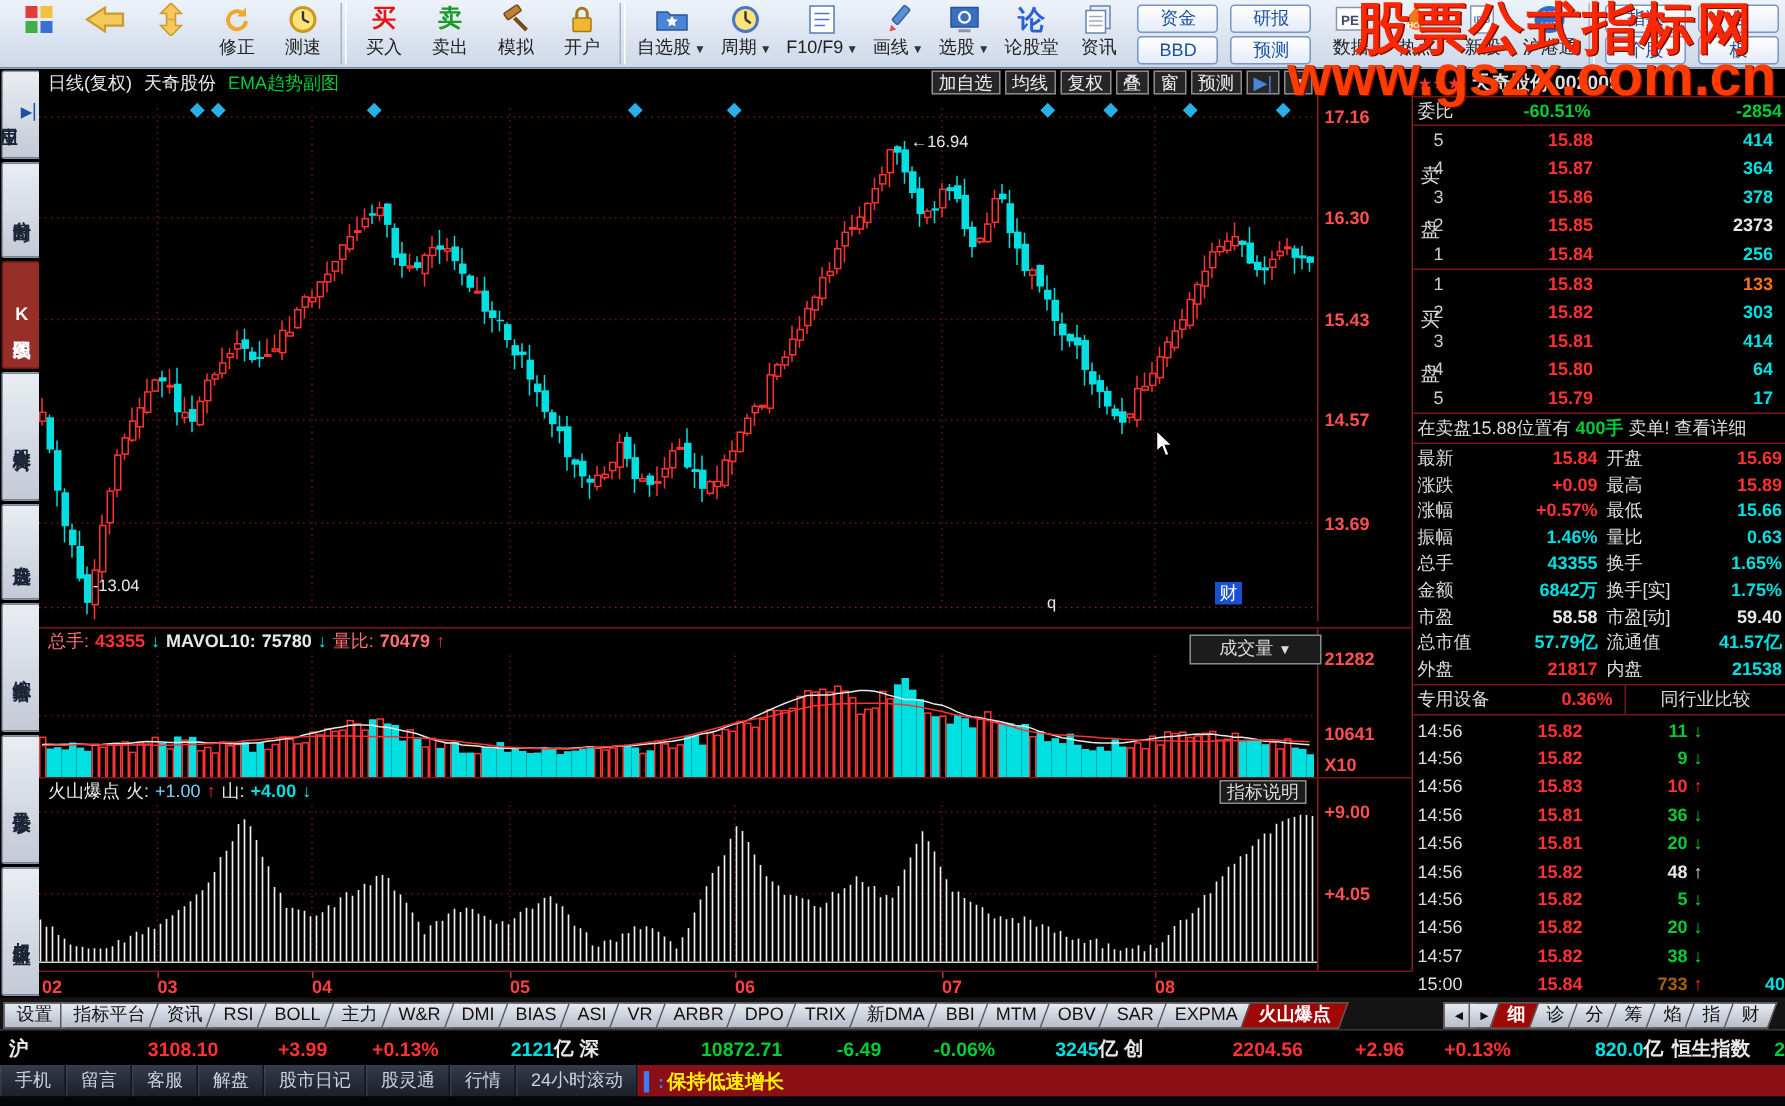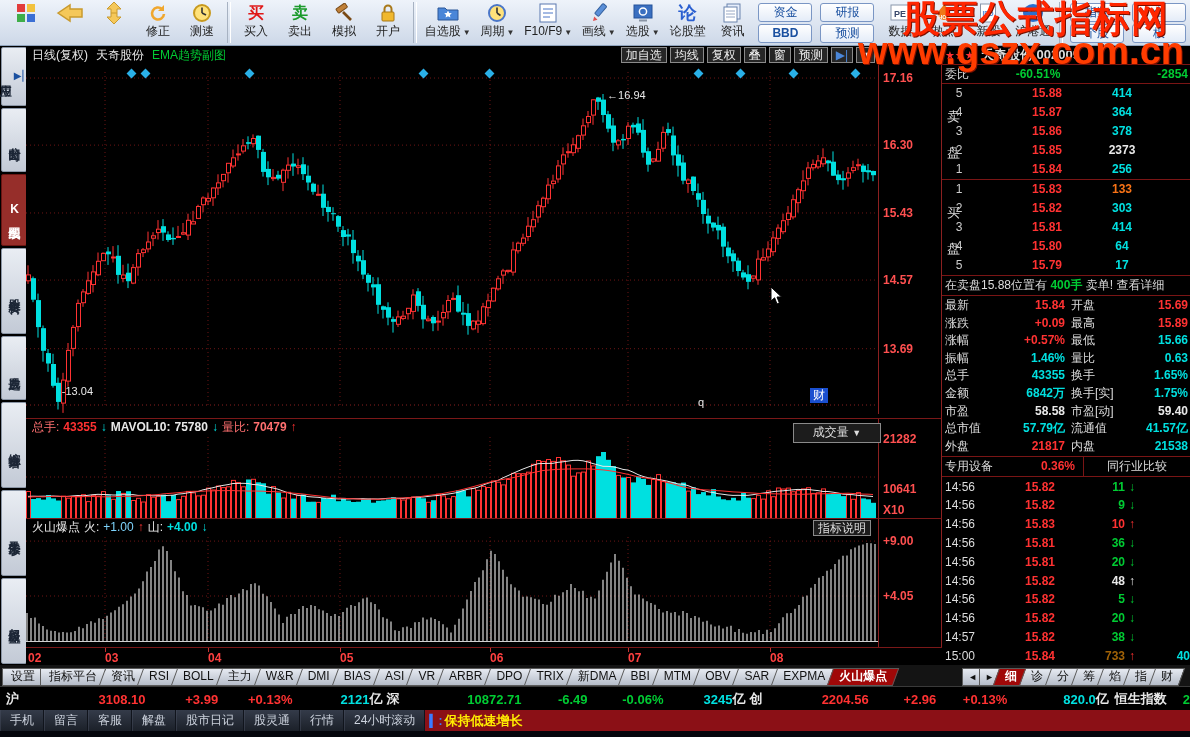"BBD" .tb-pair .pb.bold { font-weight: bold -> normal }
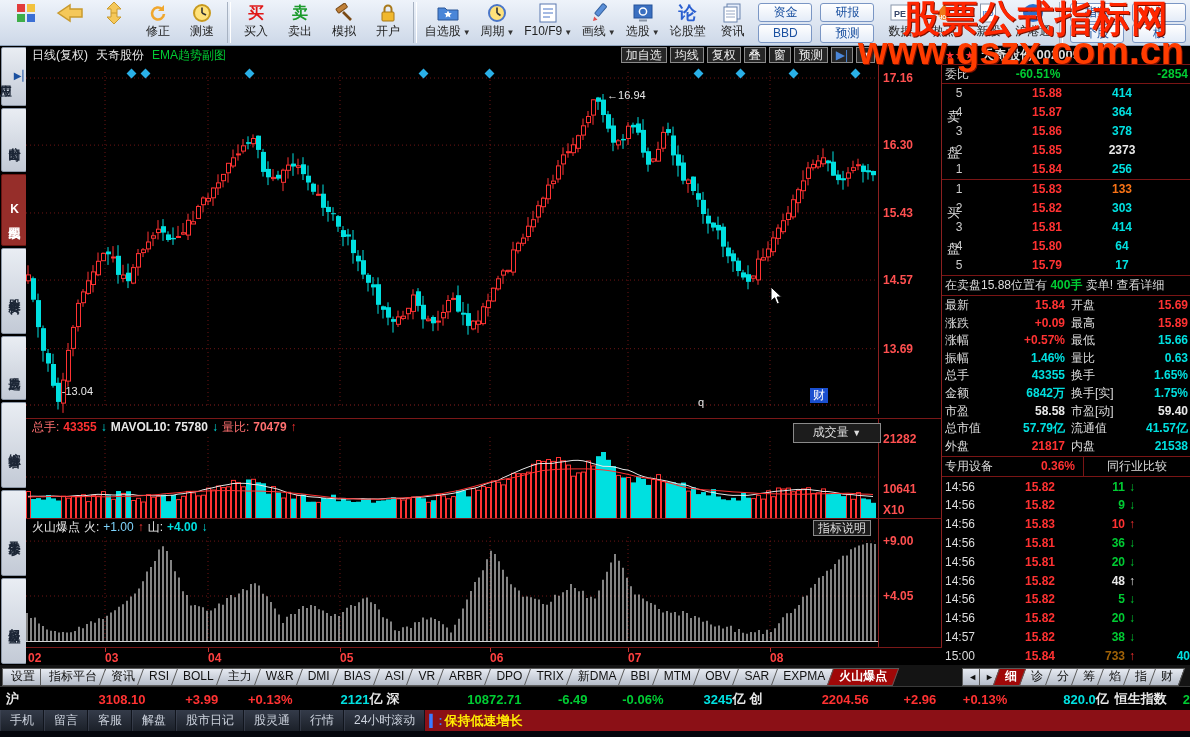"414" .q-row .qv { text-align: center -> right }
